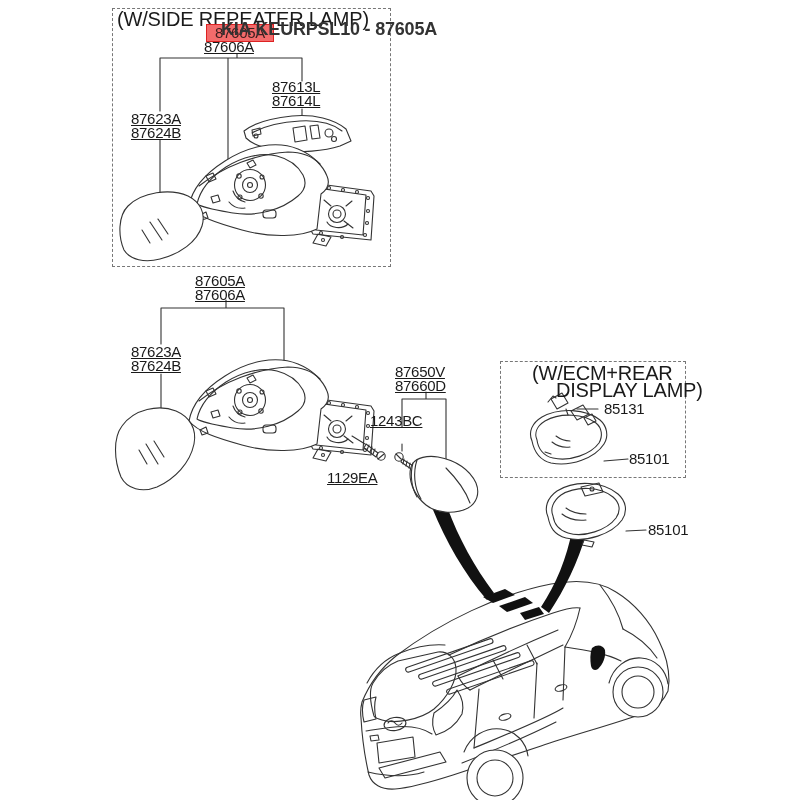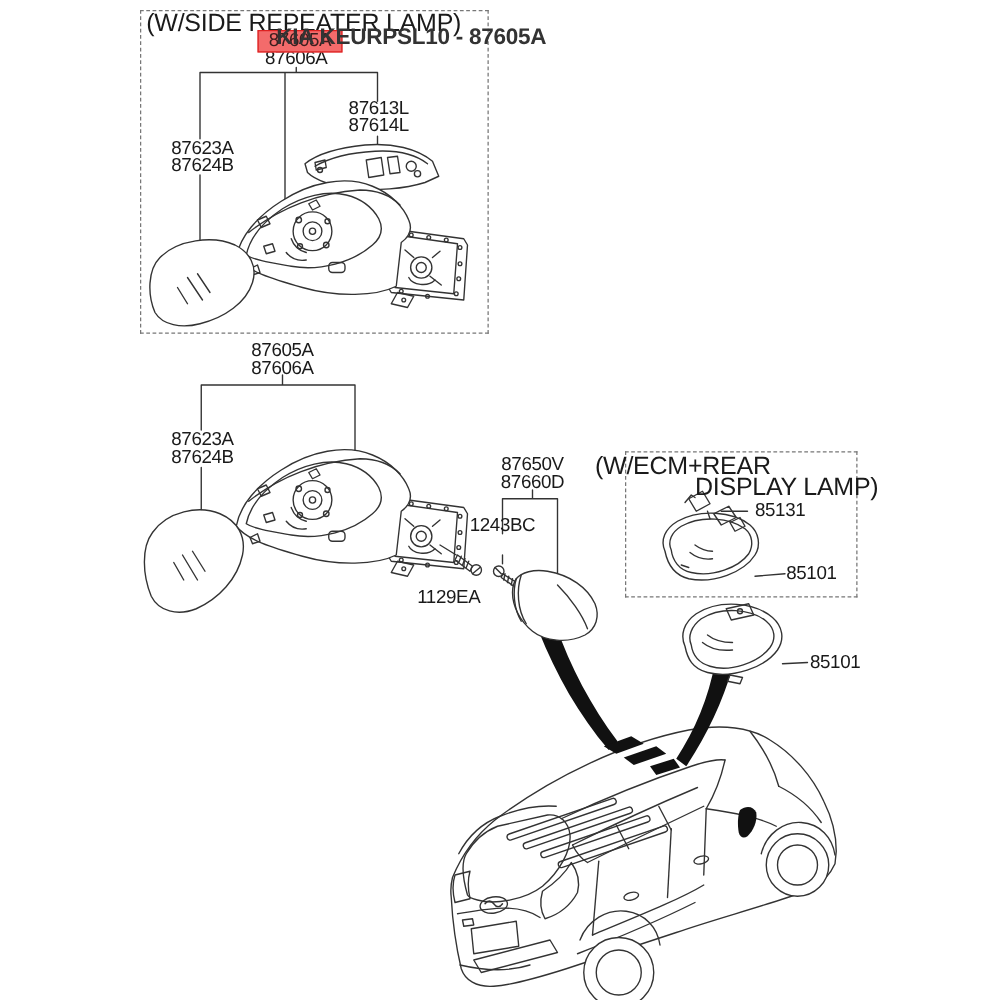"87606A" .lbl.center { text-align: center -> left; text-decoration: none -> underline }
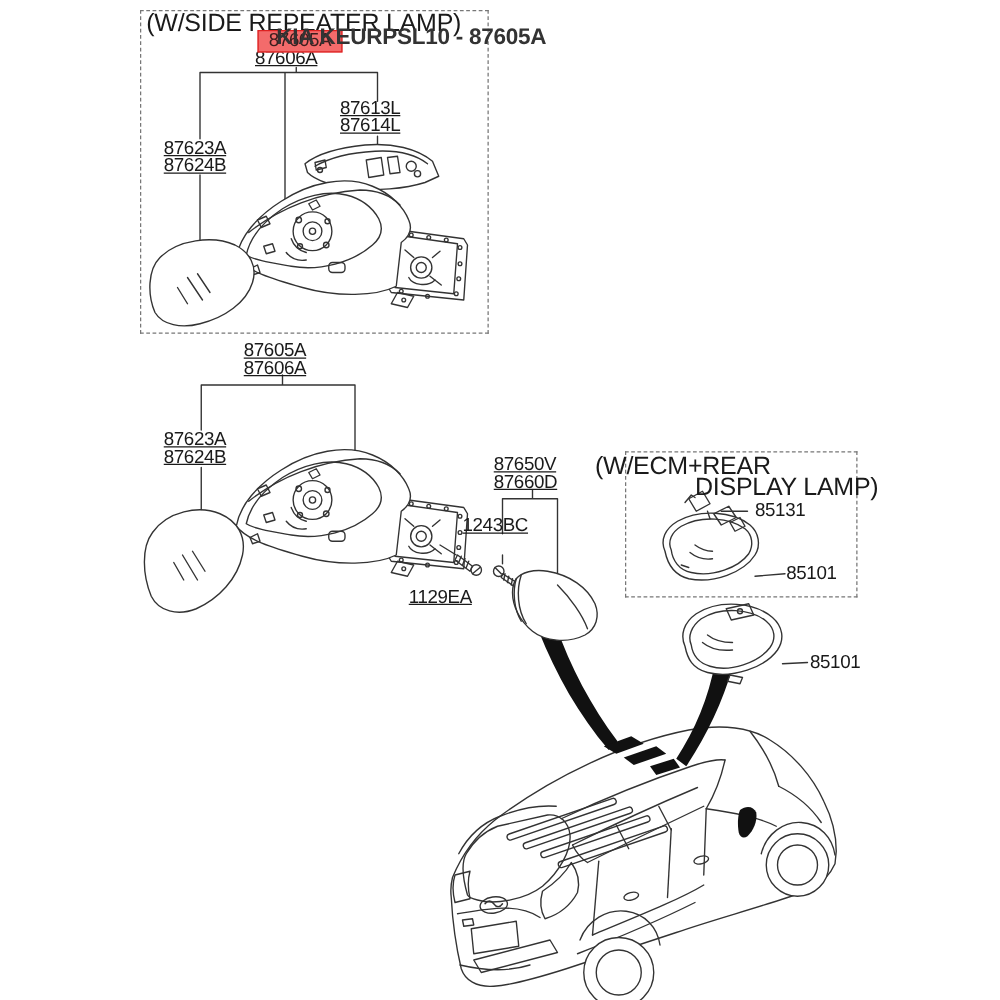"(W/ECM+REAR" div.box-title { left: 476px -> 532px }
